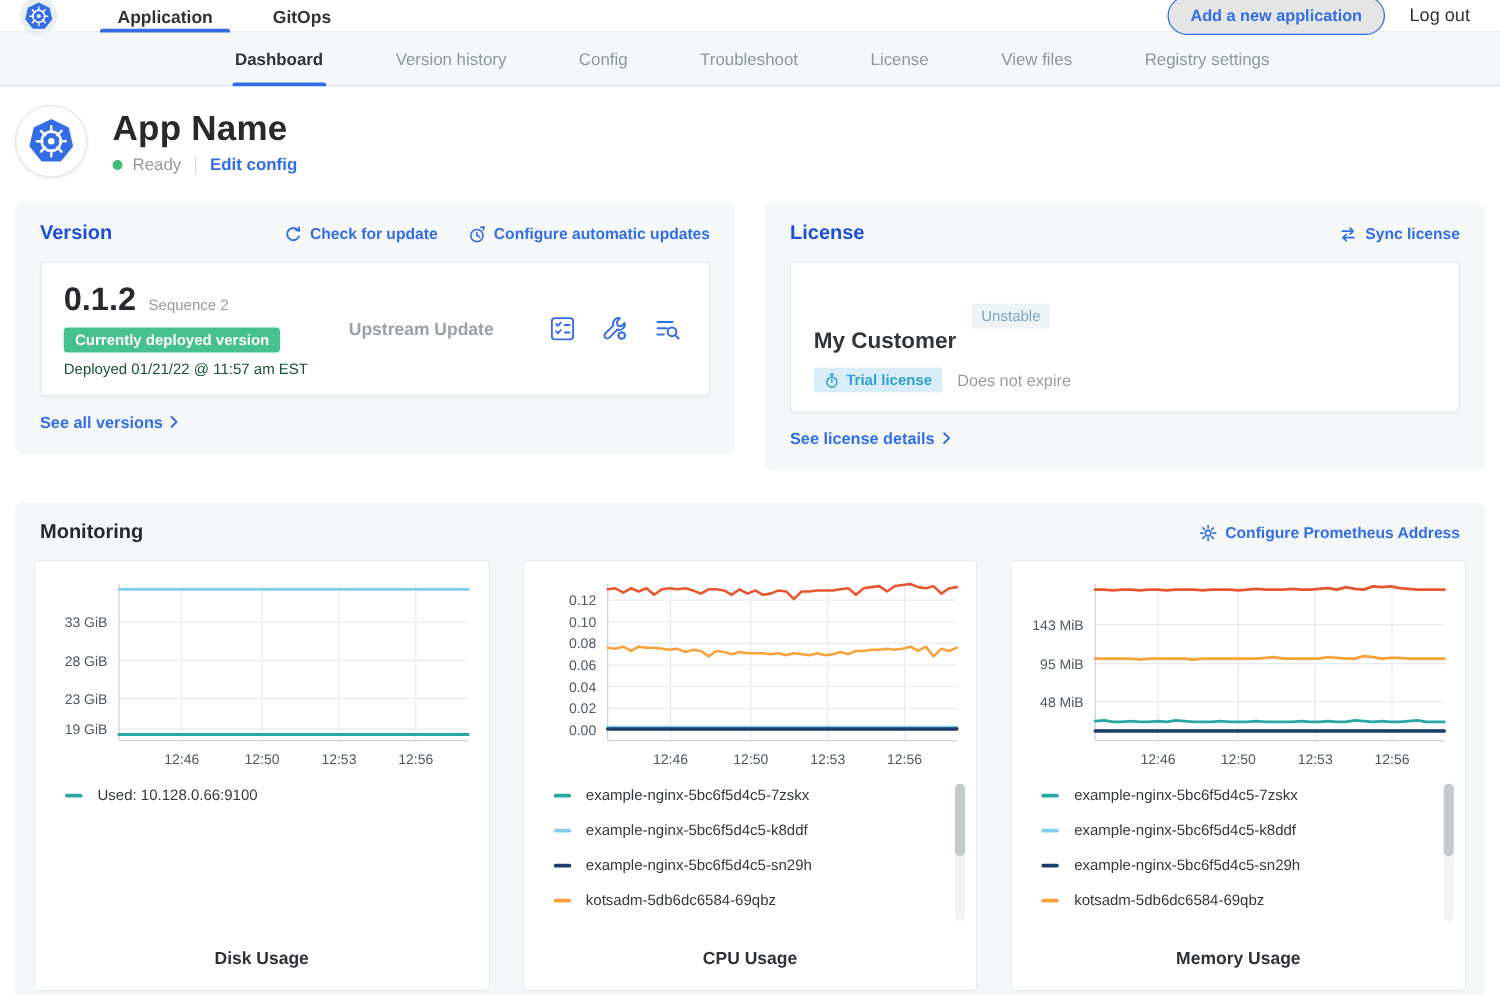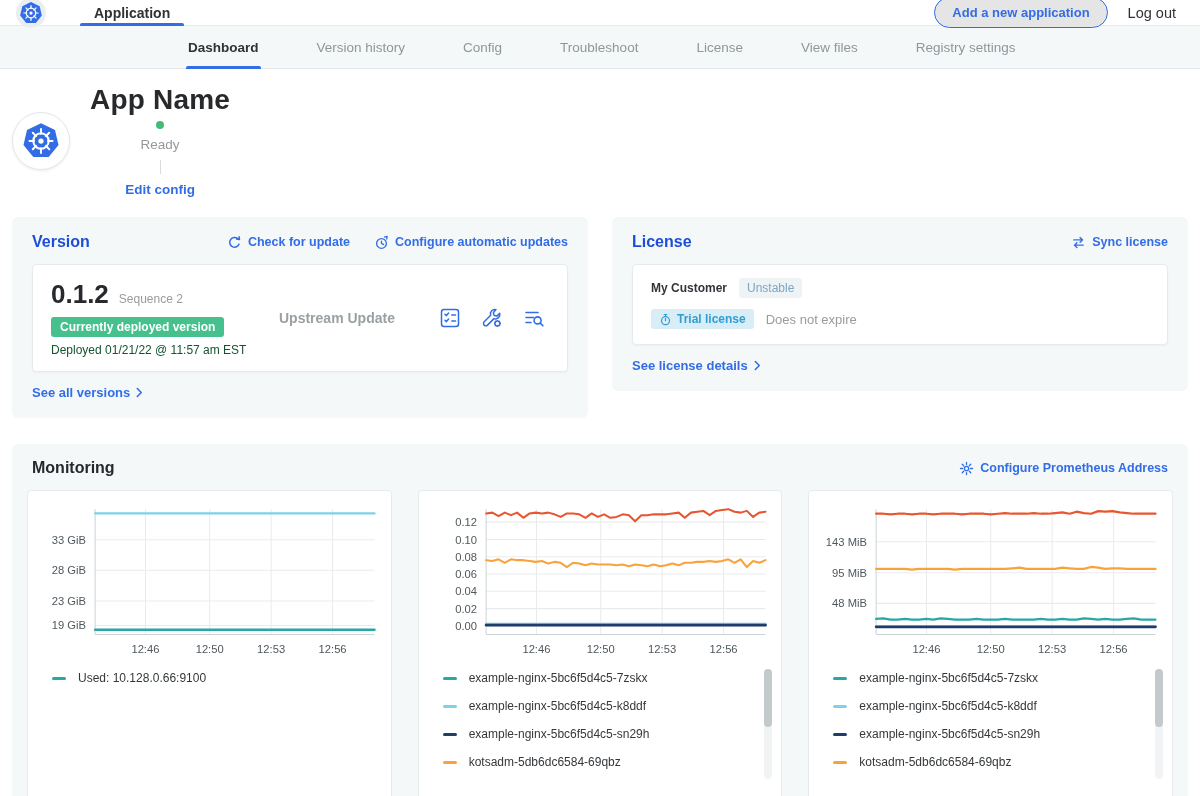"GitOps" div.ttab { html: none -> <div> <span>GitOps</span> </div> }
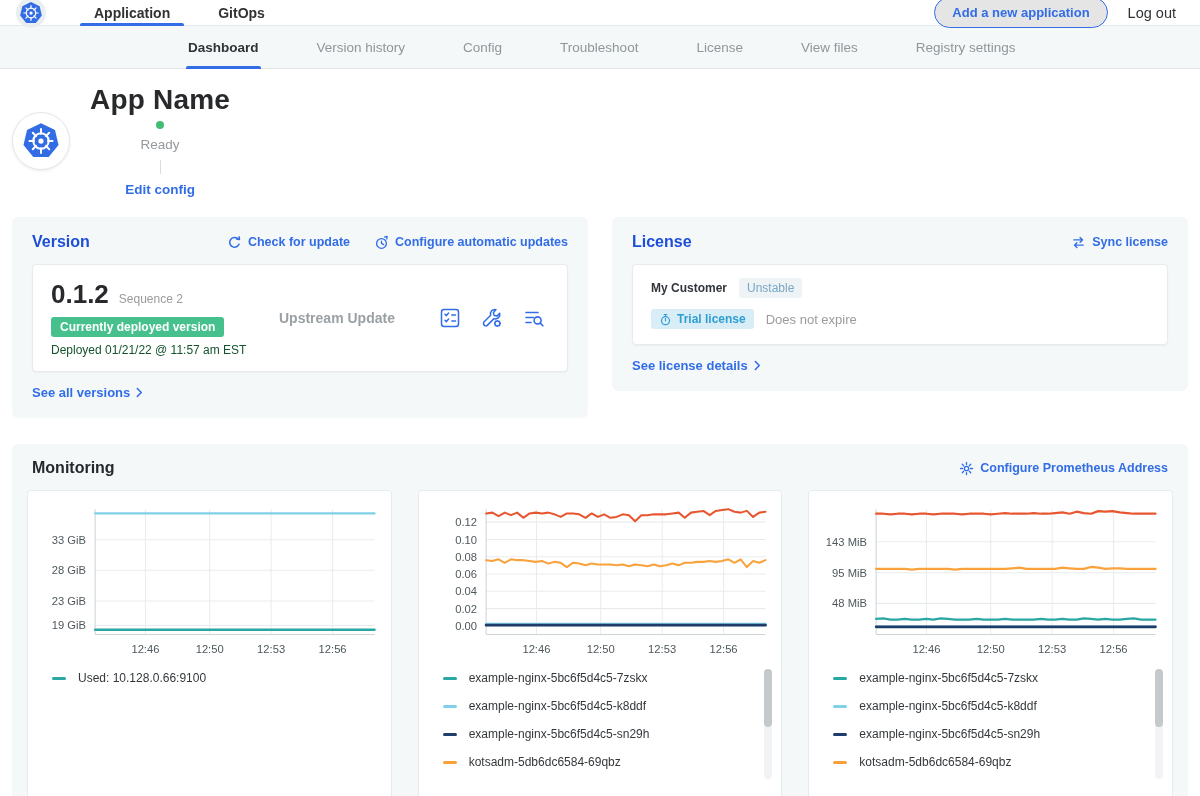"Ready" .status-row { flex-direction: column -> none }
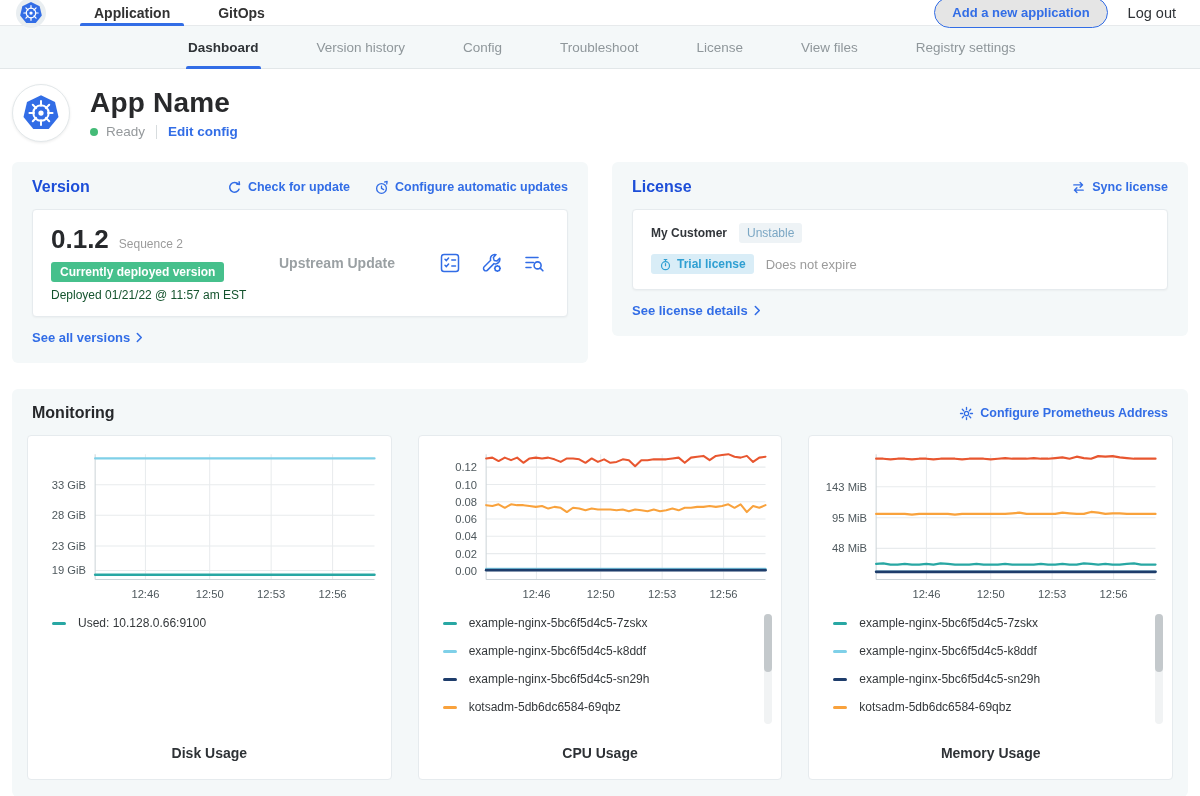"My Customer" .customer { font-size: 12px -> 18px; margin-top: none -> 39px }
